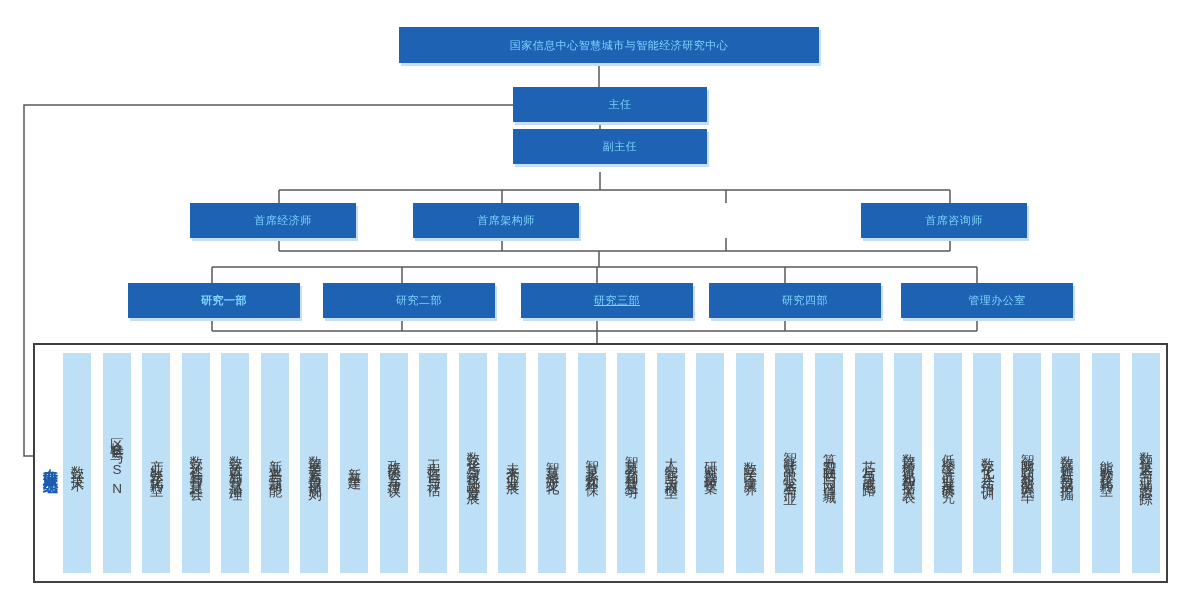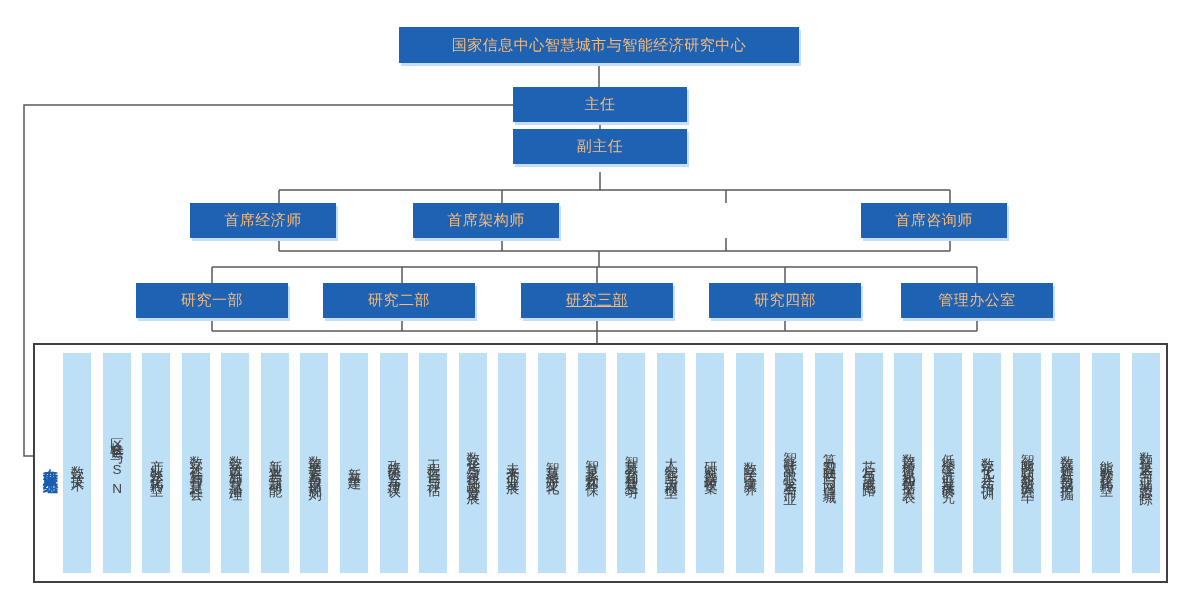"国家信息中心智慧城市与智能经济研究中心" .node { color: #fdba74 -> #7dd3fc; font-size: 15px -> 11px; padding-left: none -> 20px }
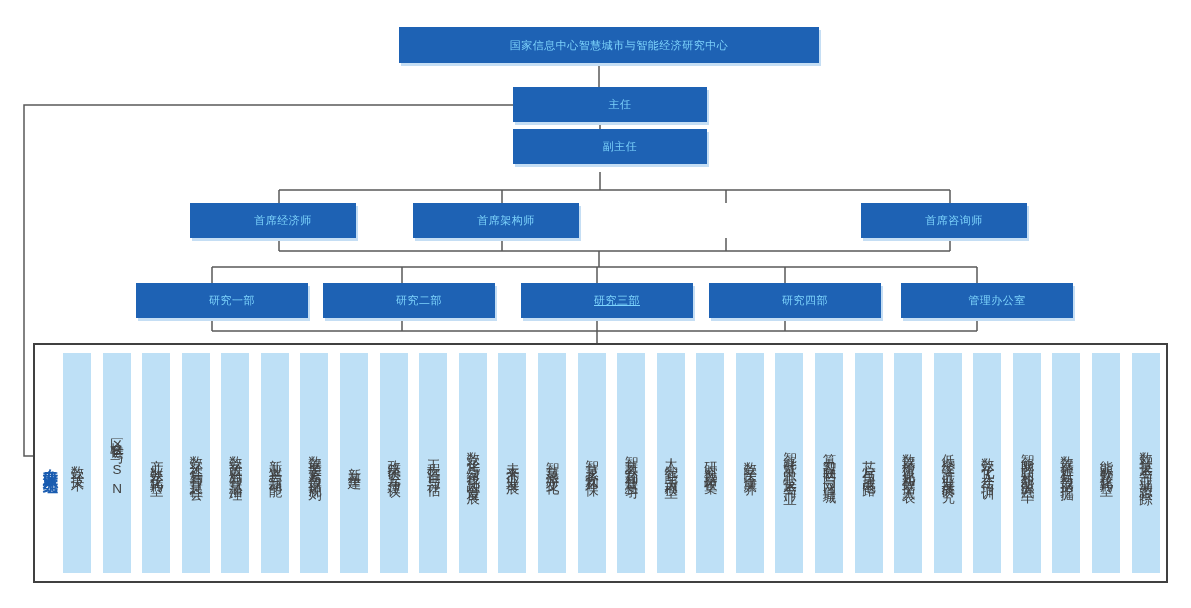"研究一部" .dept-0 { font-weight: none -> bold; left: 136px -> 128px }
